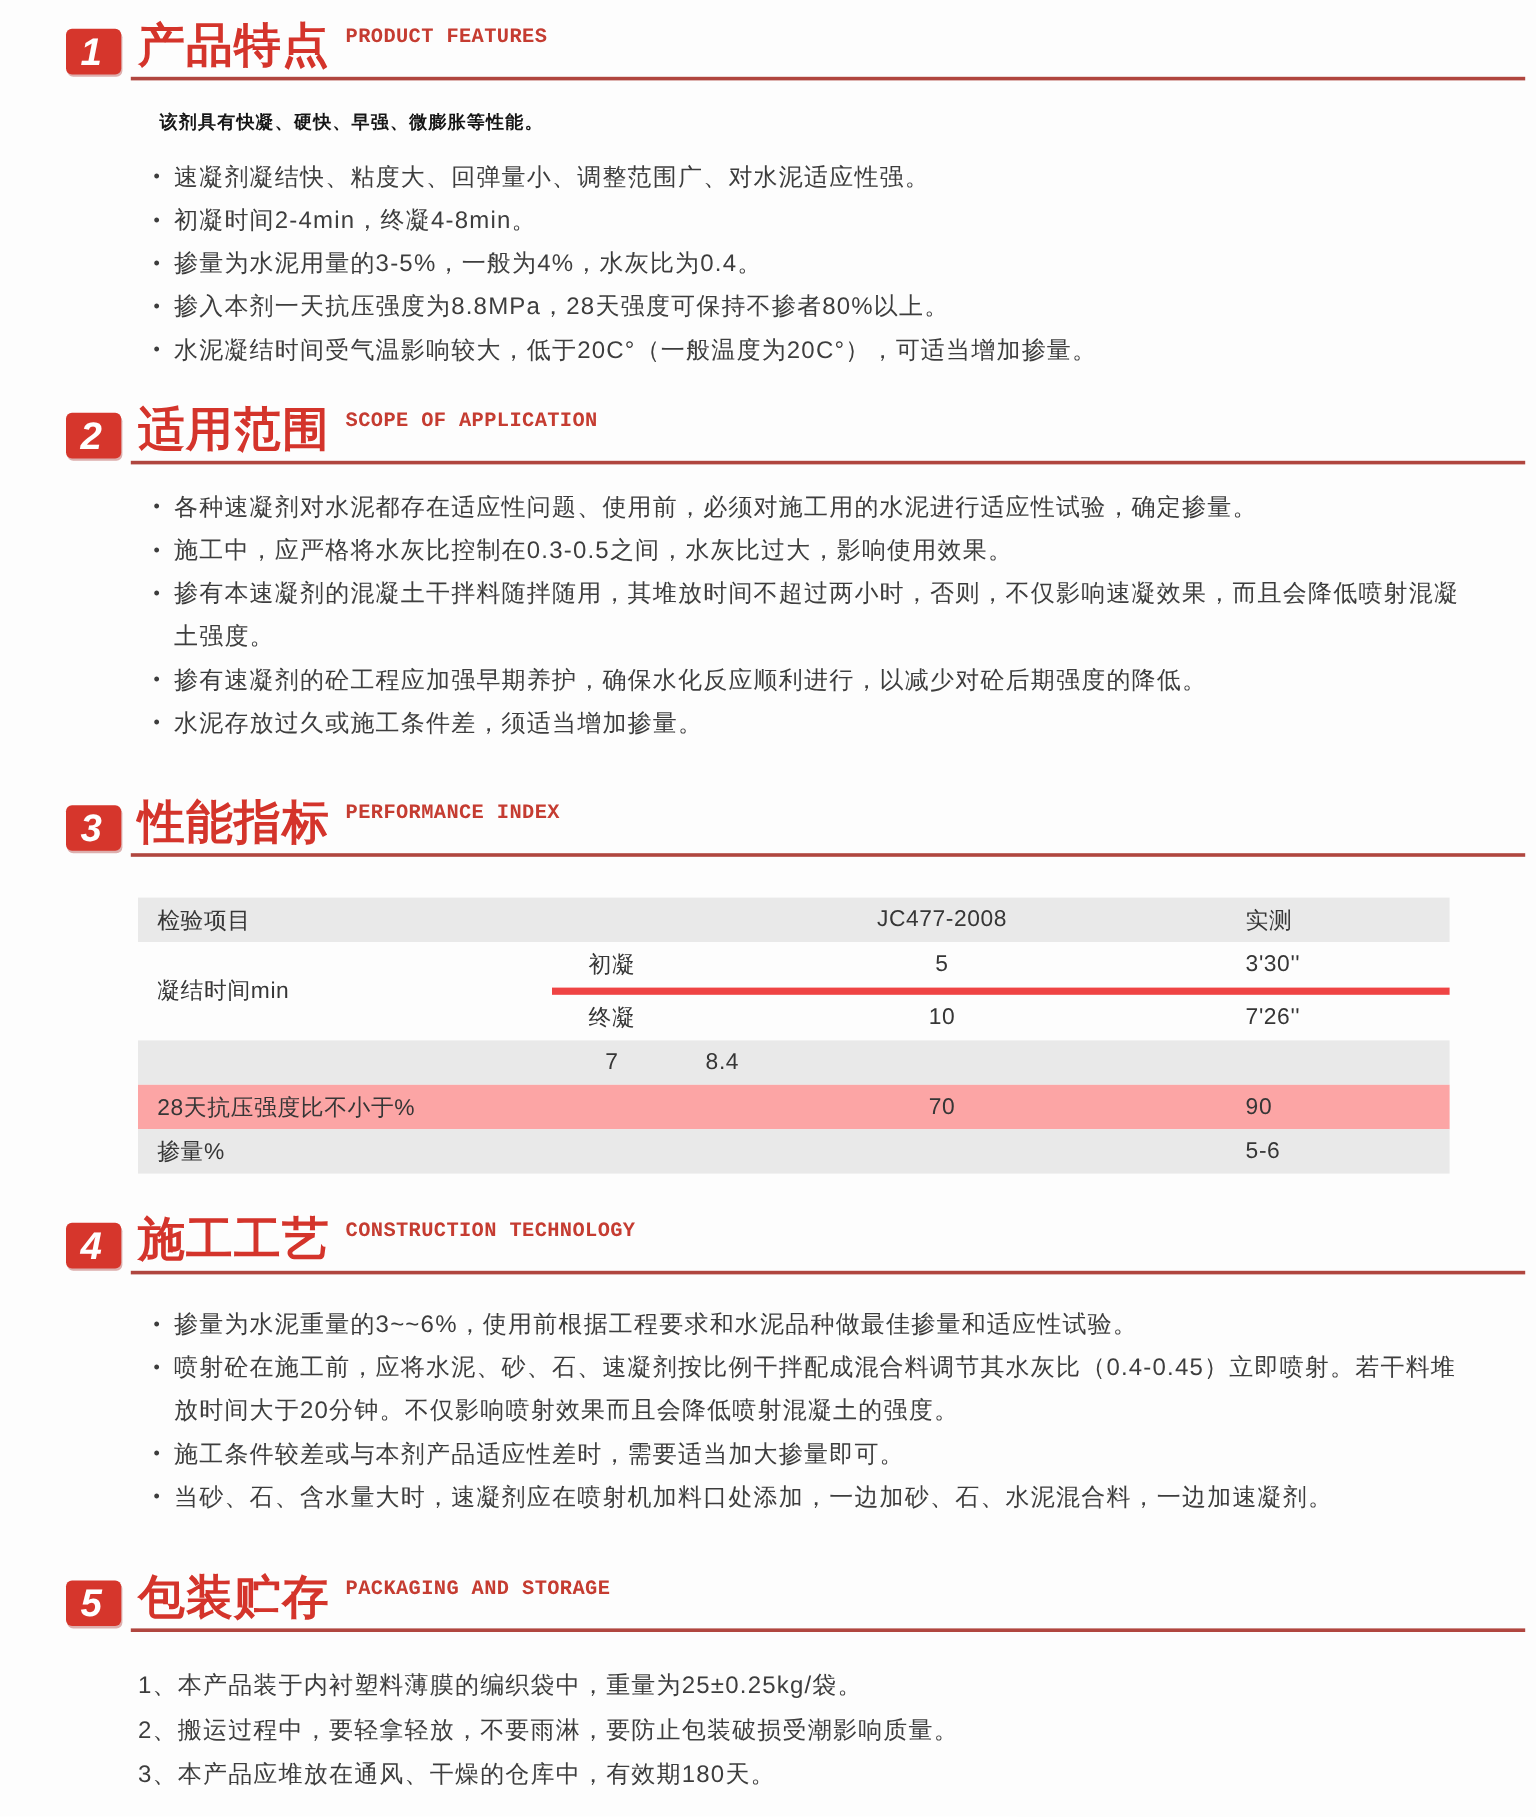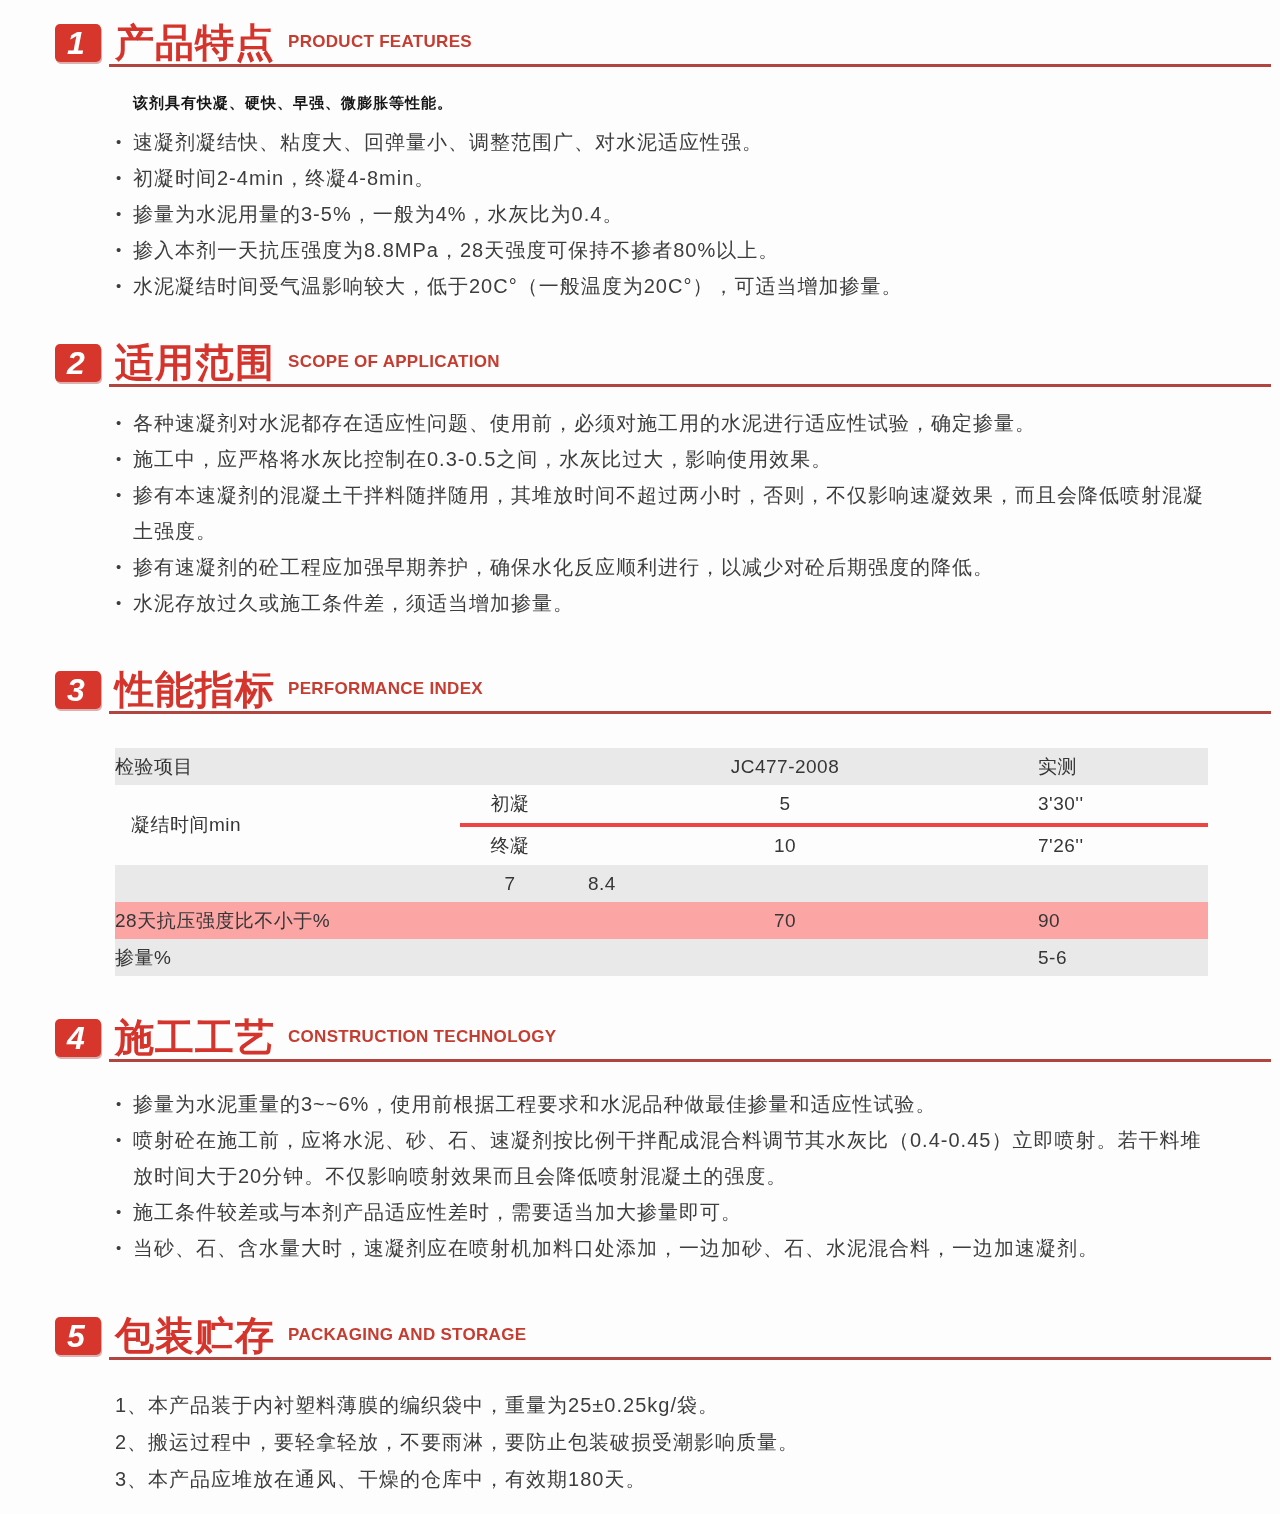"产品特点" .titles { align-items: center -> flex-start; font-family: none -> Liberation Mono, monospace }
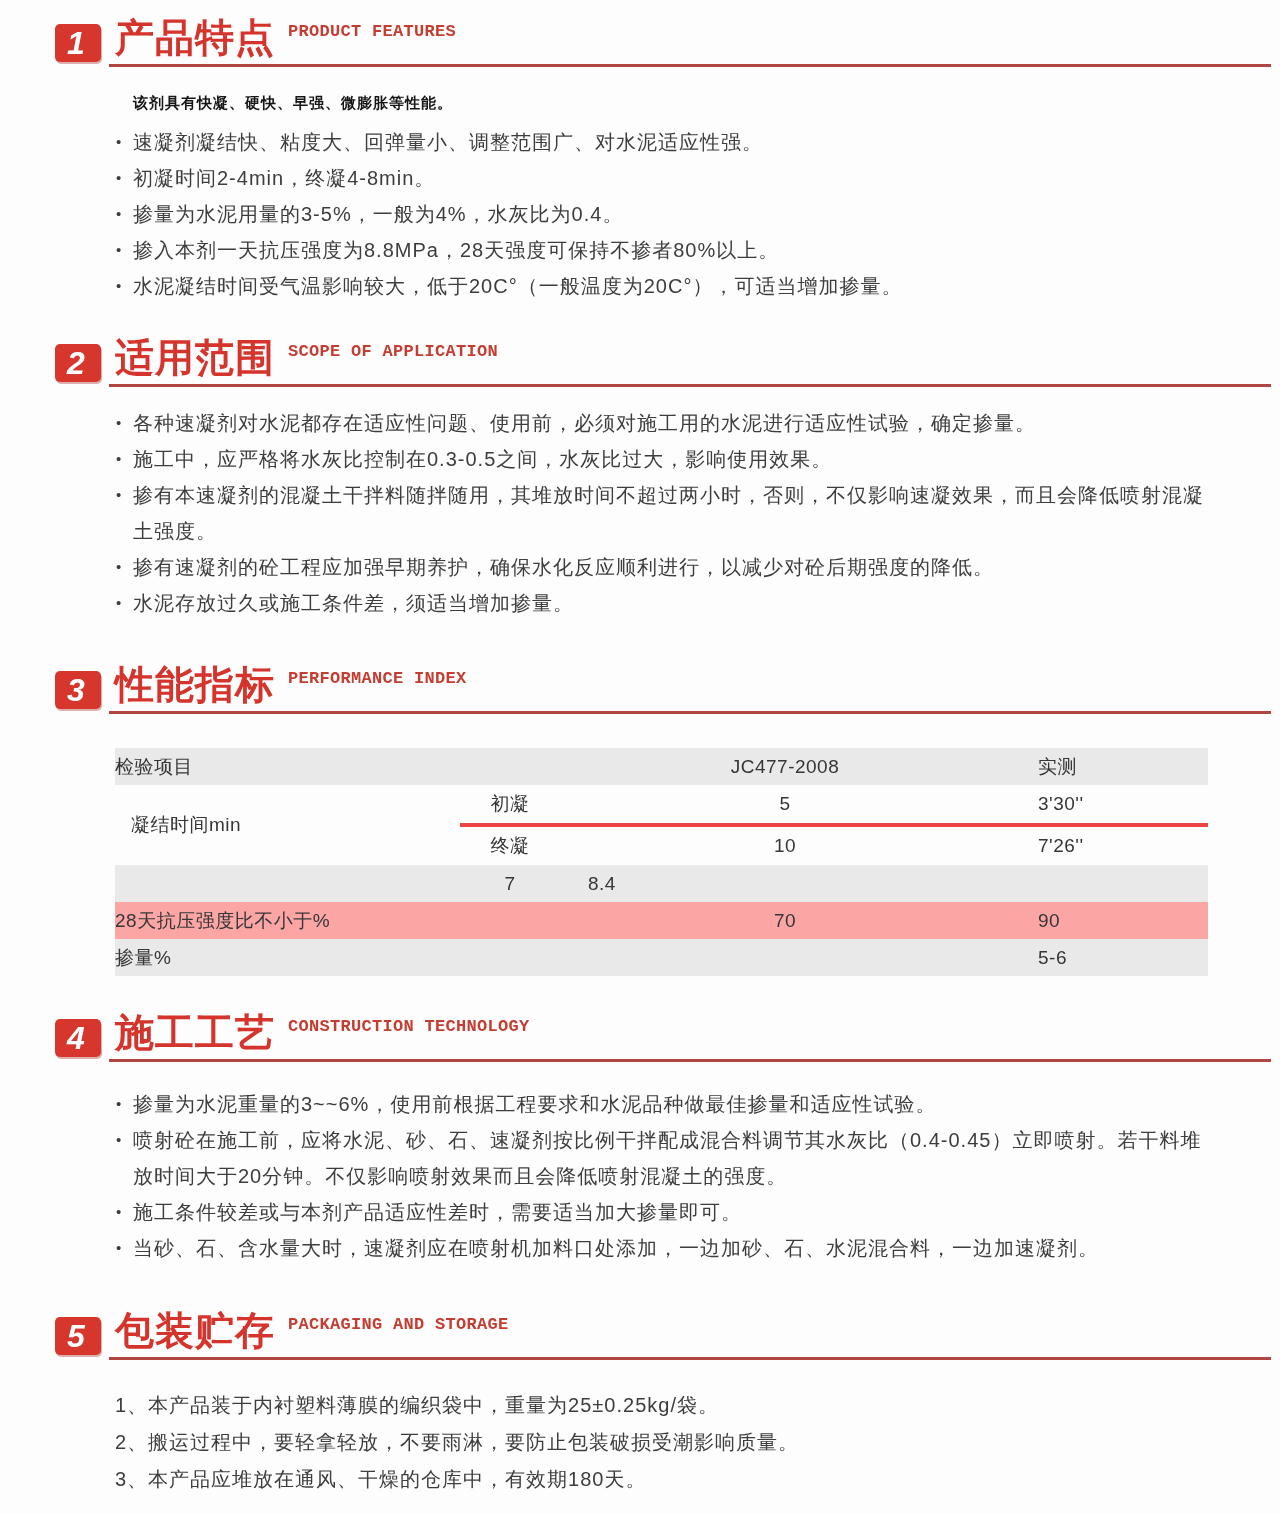"速凝剂凝结快、粘度大、回弹量小、调整范围广、对水泥适应性强。" ul.blist { margin: 0 -> 12px }
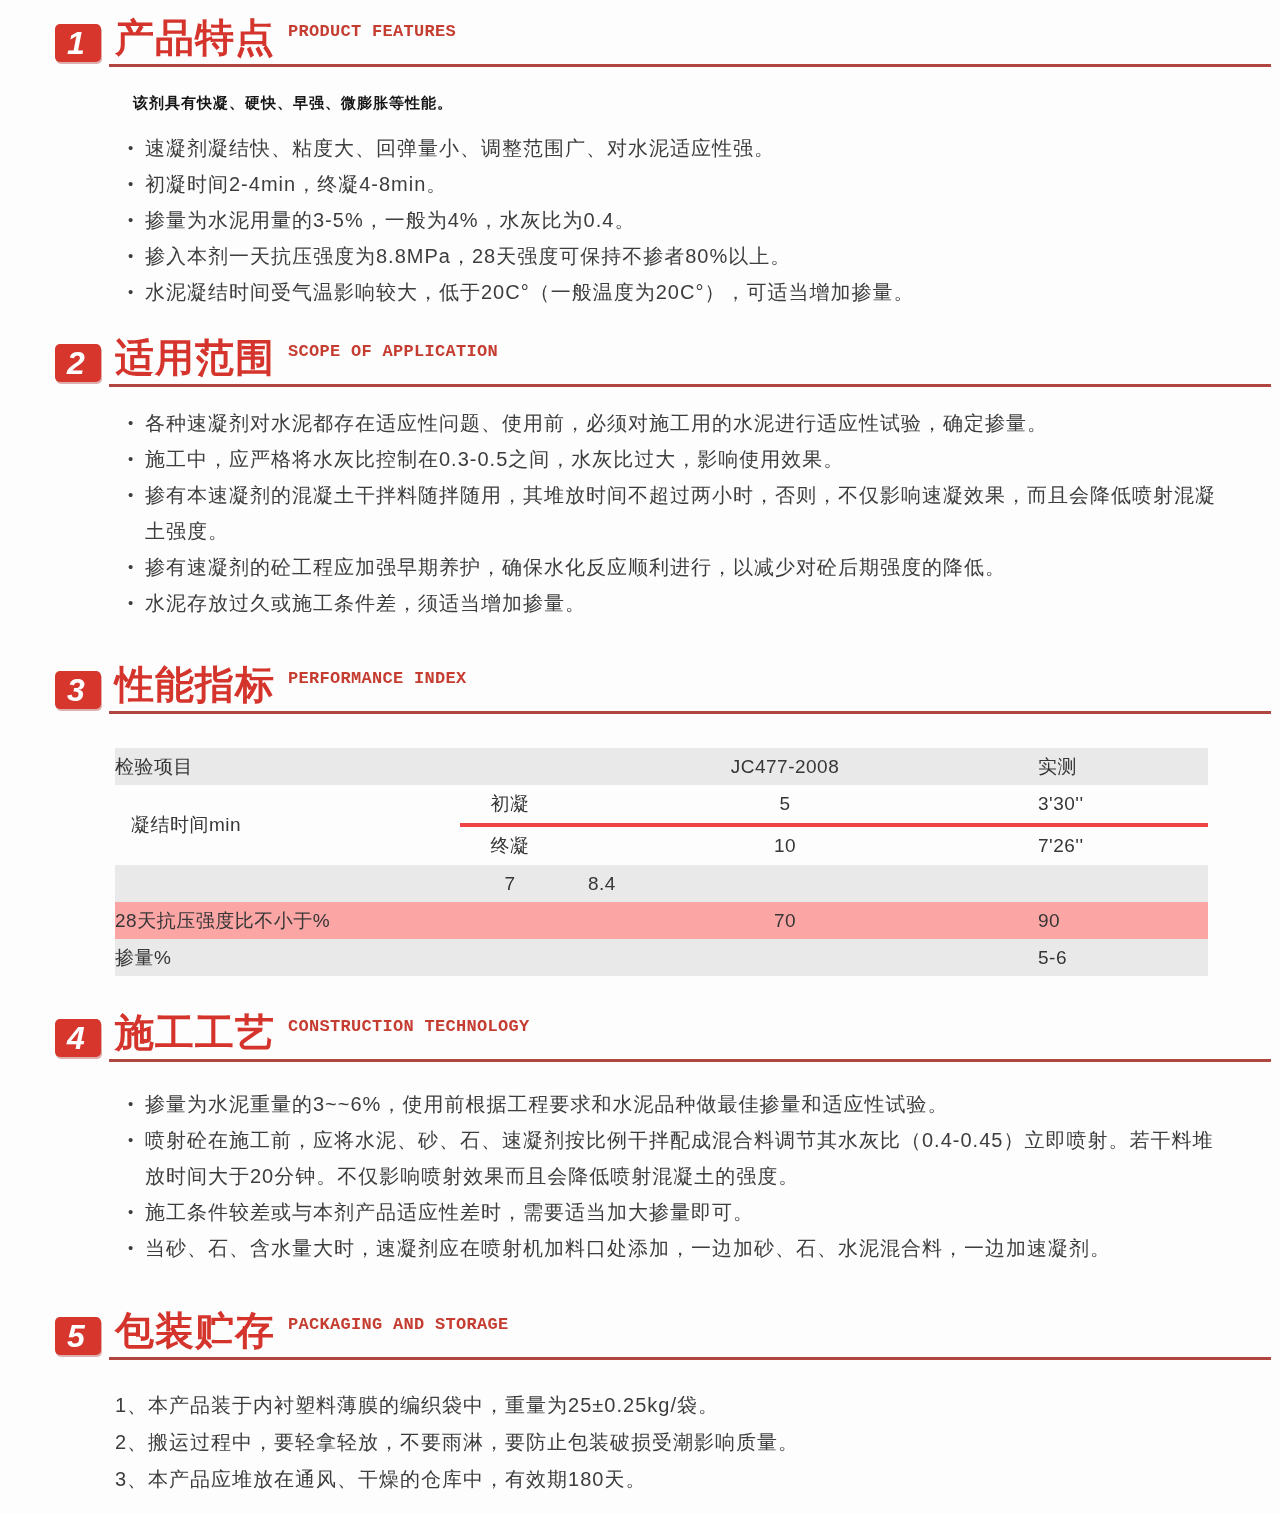"检验项目" .cell-label { padding-left: none -> 16px }
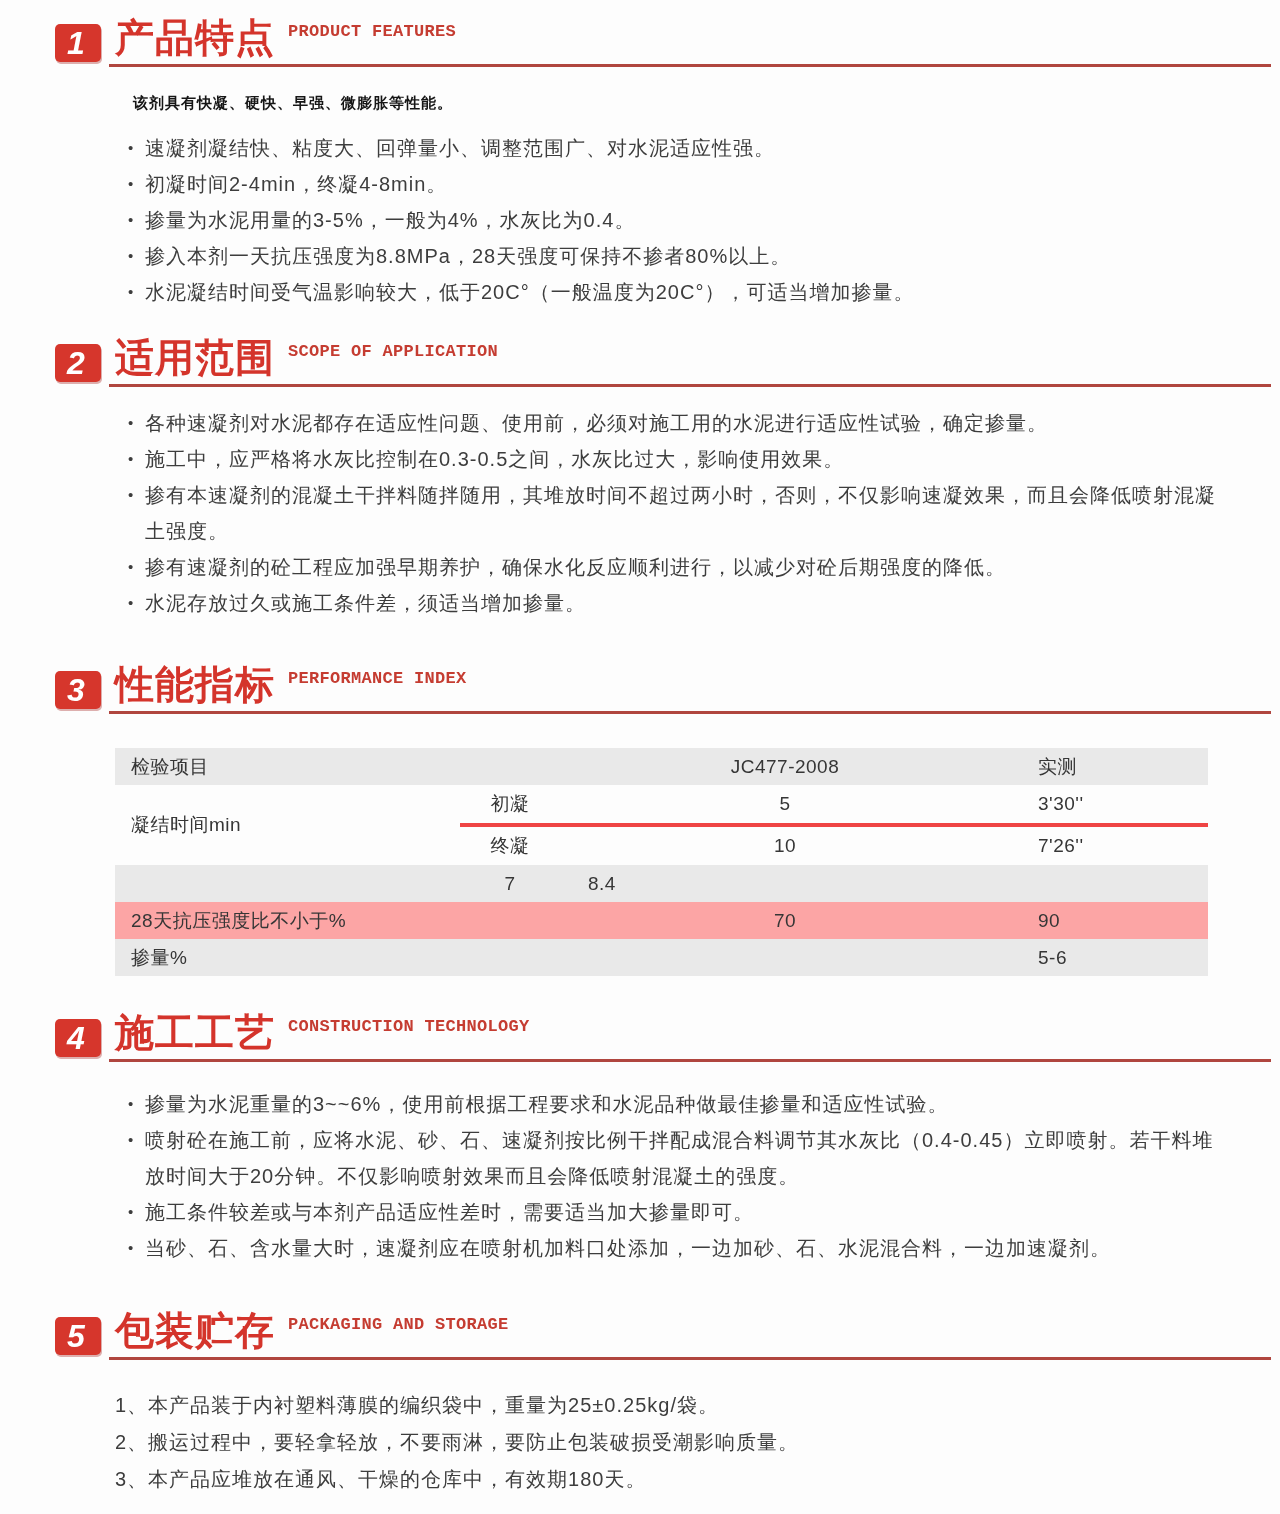"初凝" .t-setblock .sub-rows .r.divided { border-bottom: 4px solid #ef4444 -> 6px solid #ef4444 }
